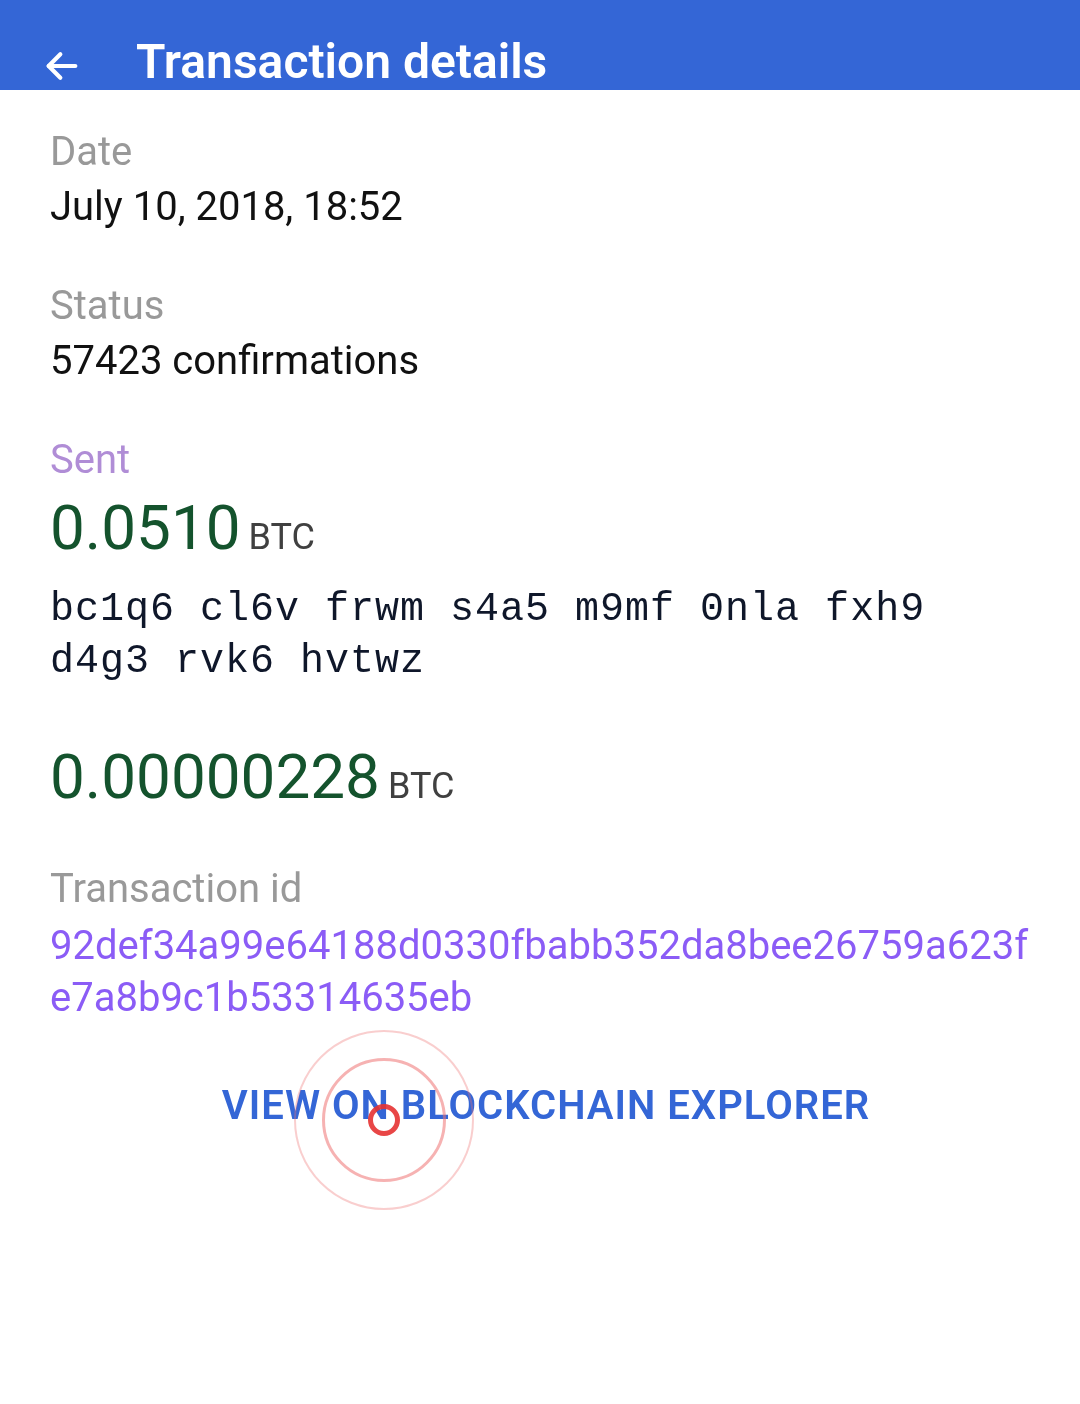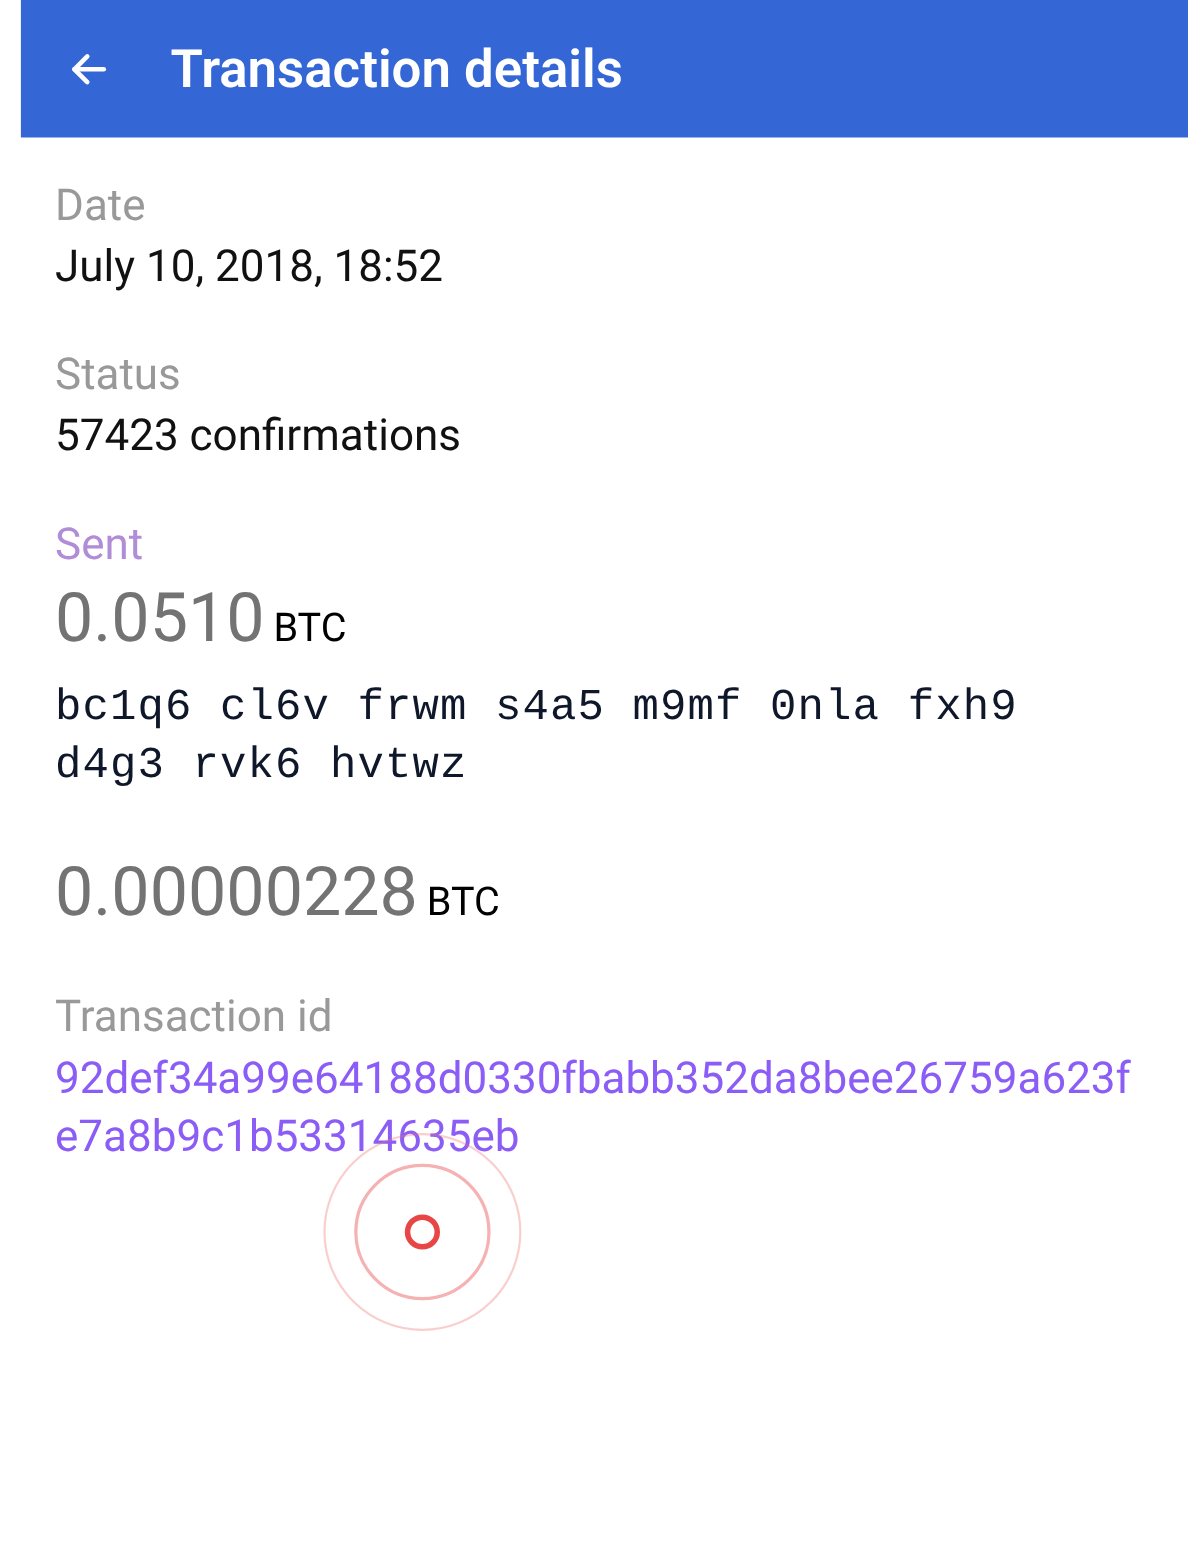"Transaction details" .header { align-items: center -> flex-end; height: 125px -> 90px; margin-left: 19px -> none }
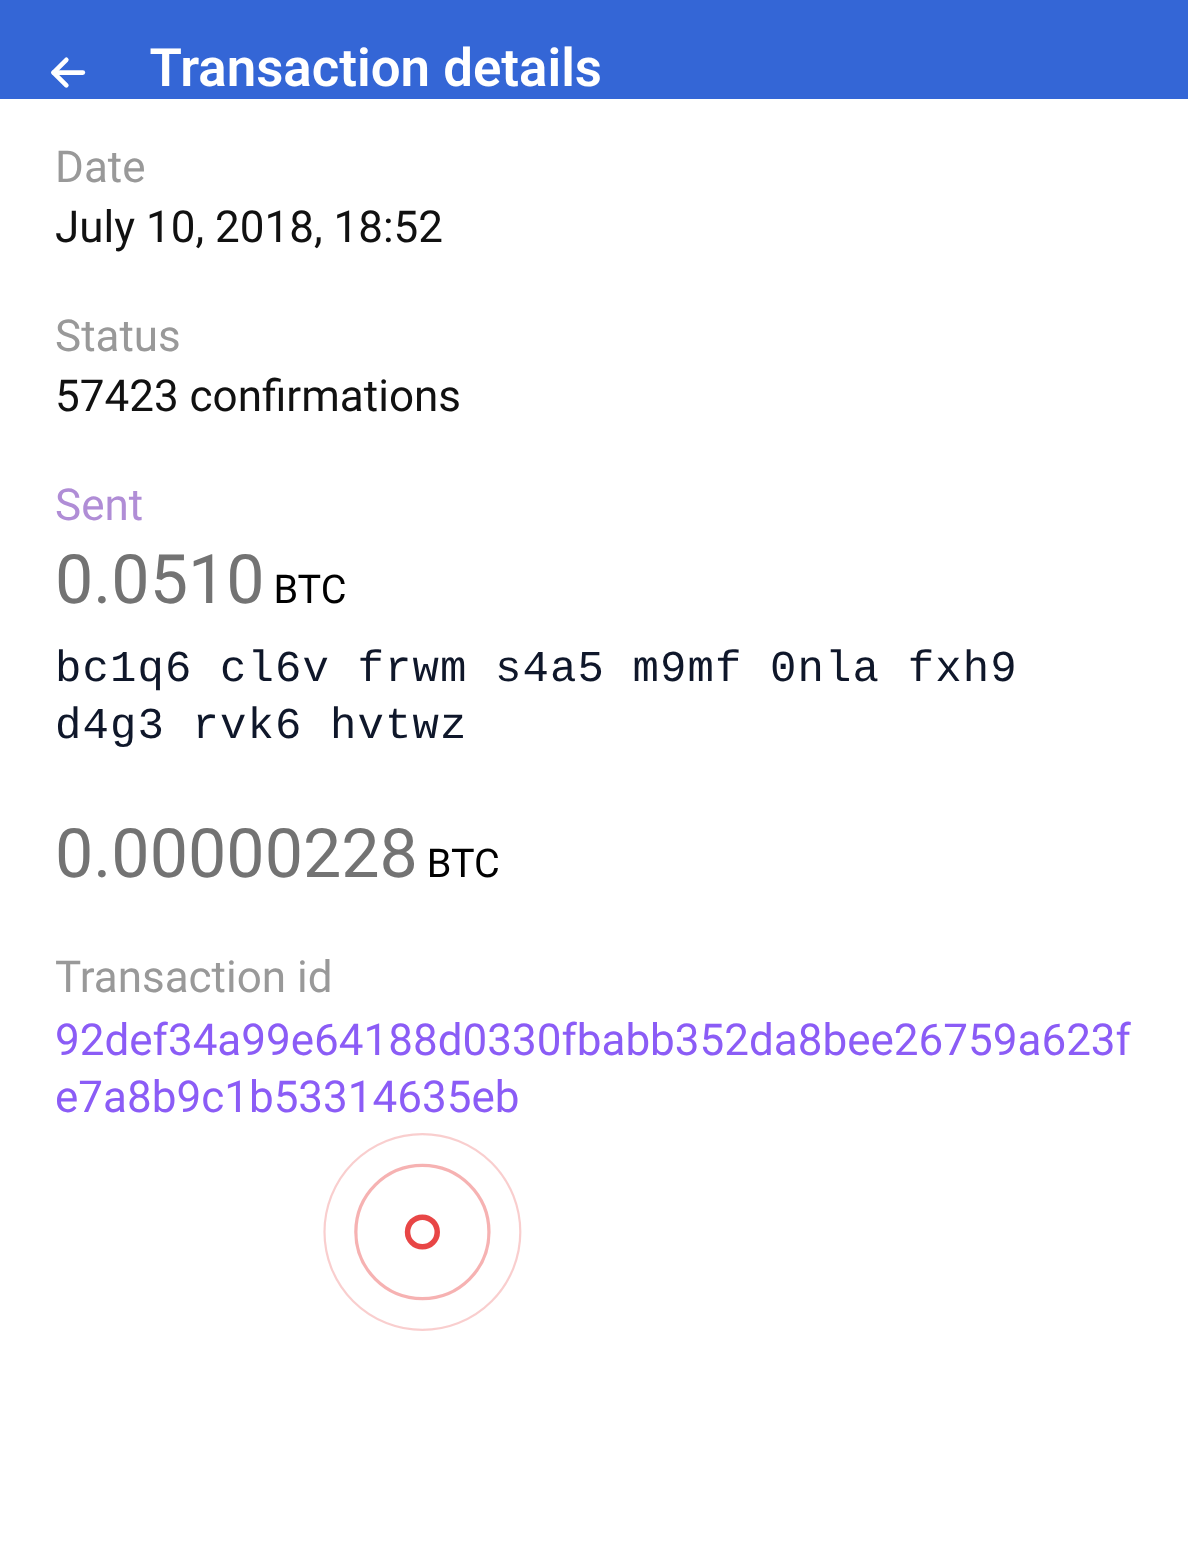"0.0510" .amount { color: #737373 -> #14532d }
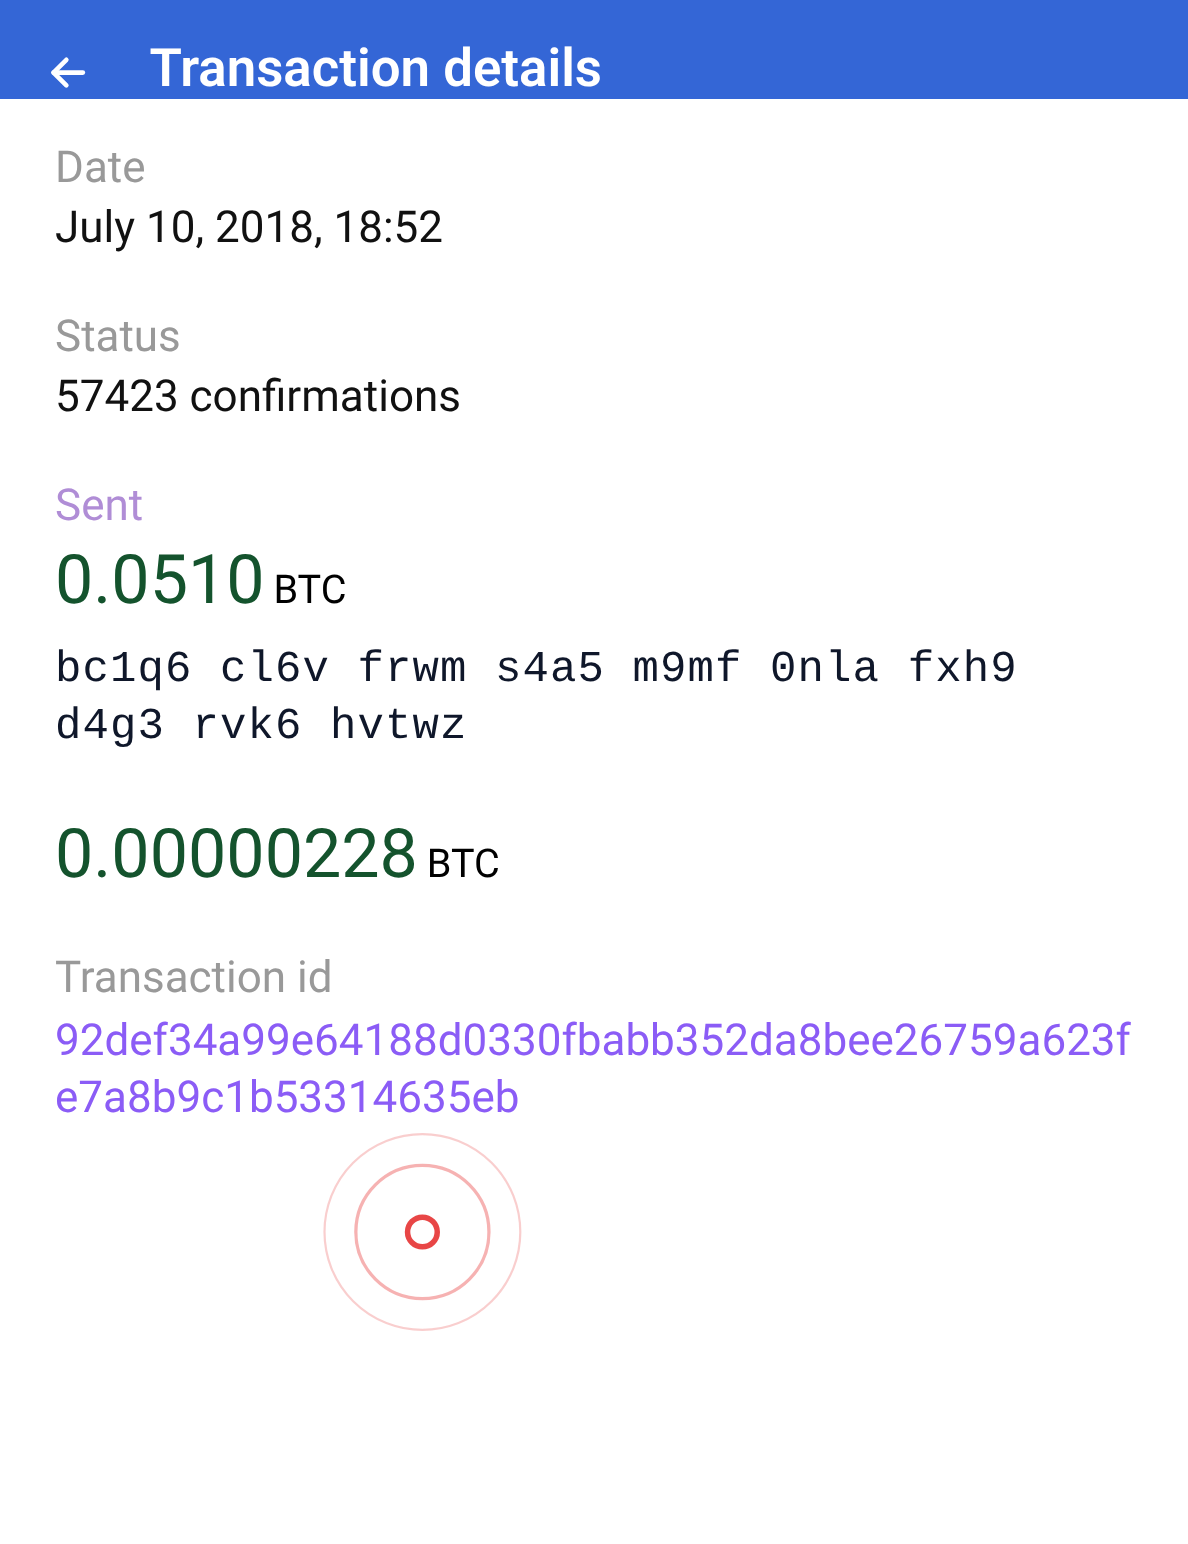"BTC" .currency { color: #000000 -> #404040 }
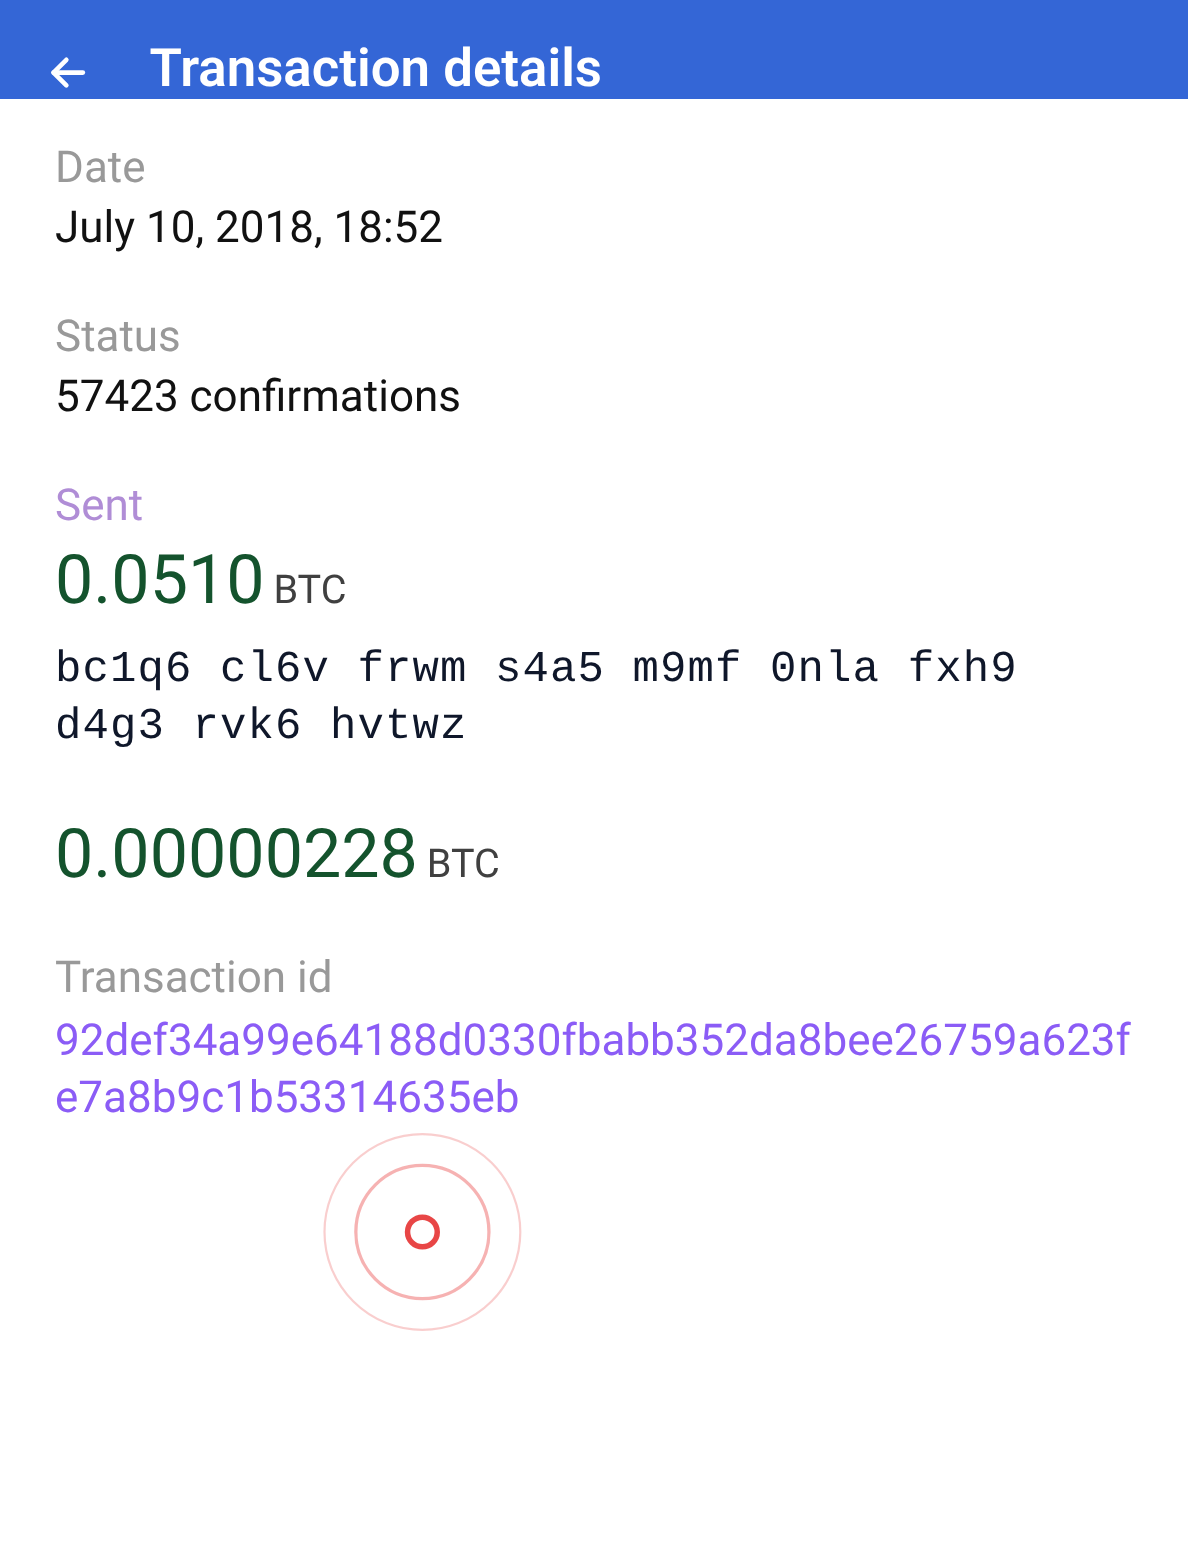"VIEW ON BLOCKCHAIN EXPLORER" div.explorer-link { html: none -> <div>VIEW ON BLOCKCHAIN EXPLORER</div> }
